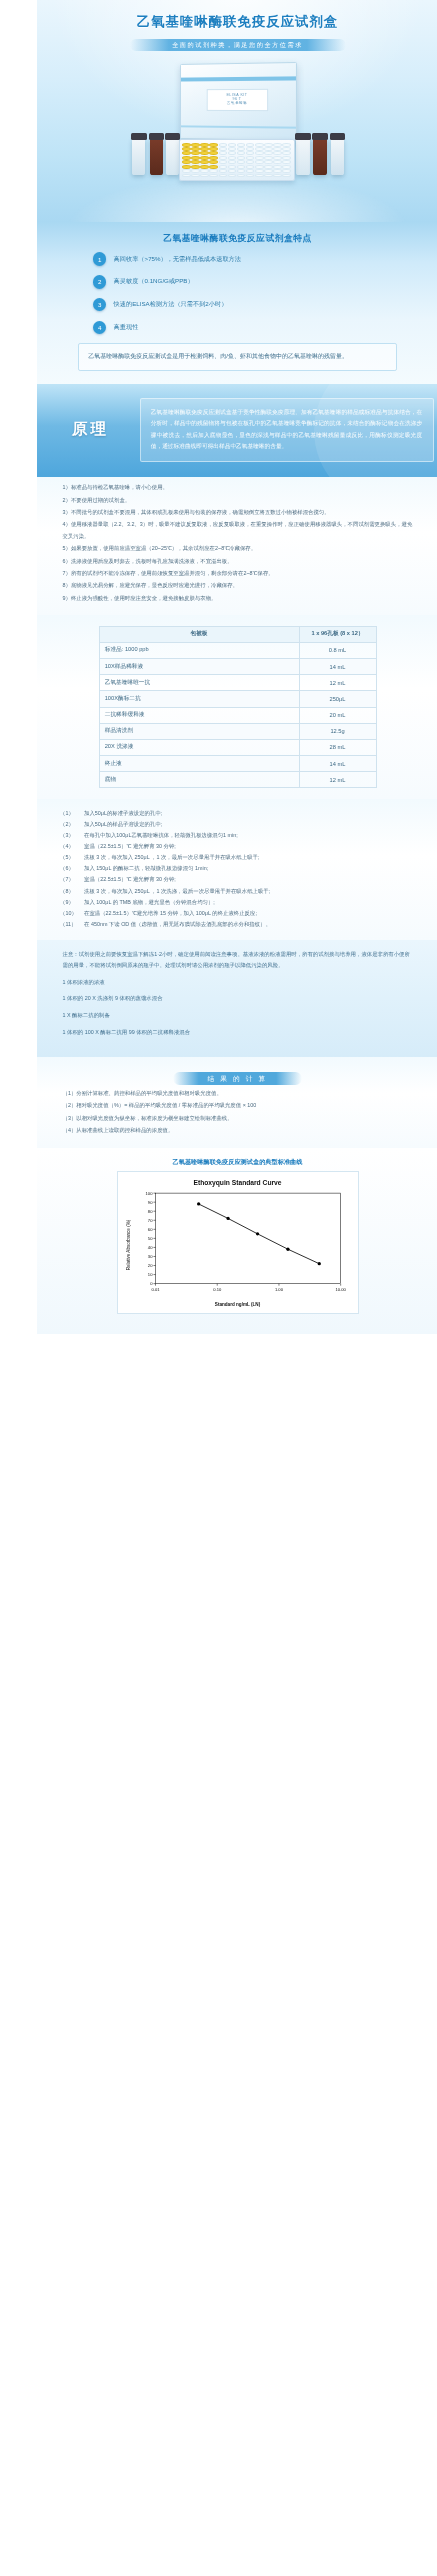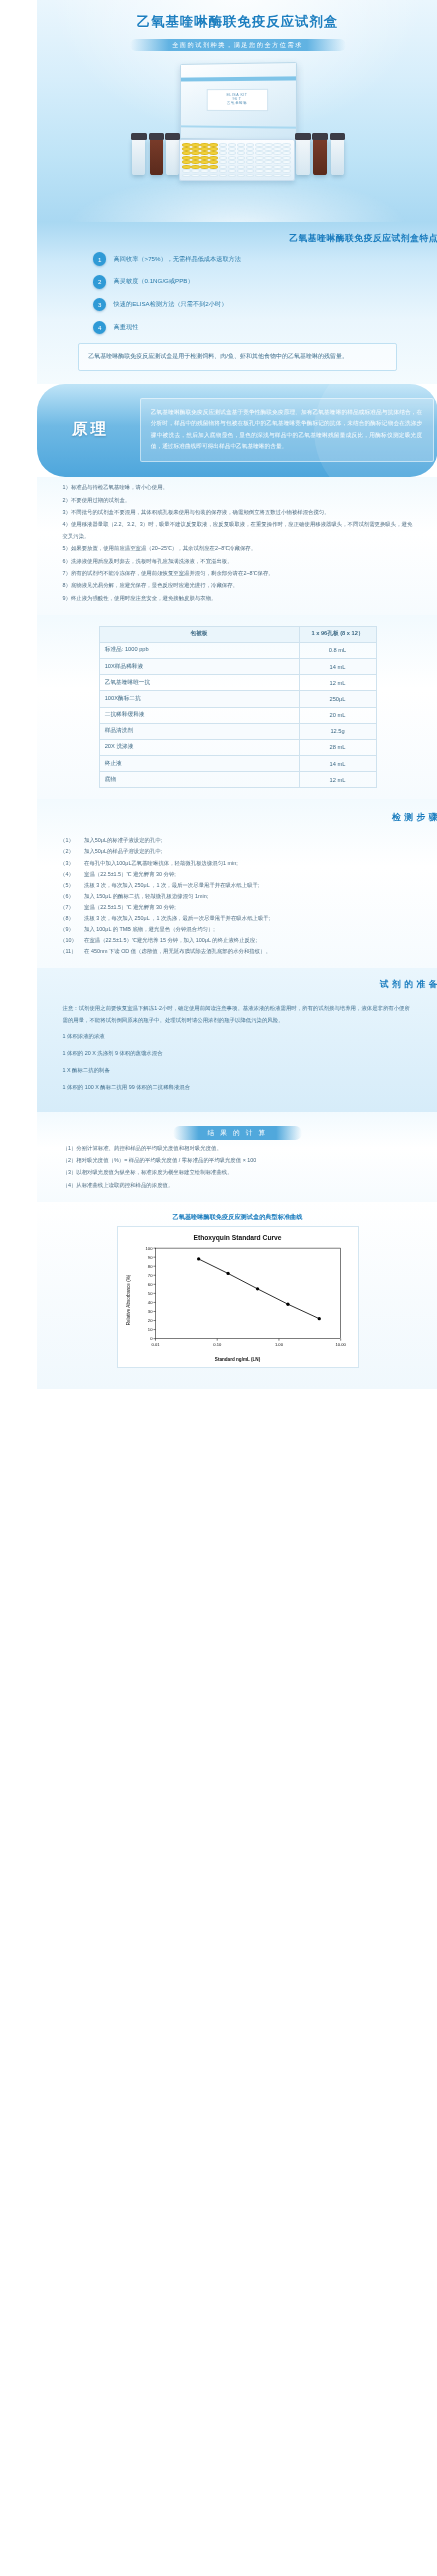"乙氧基喹啉酶联免疫反应试剂盒特点" .sec-title { text-align: right -> center }
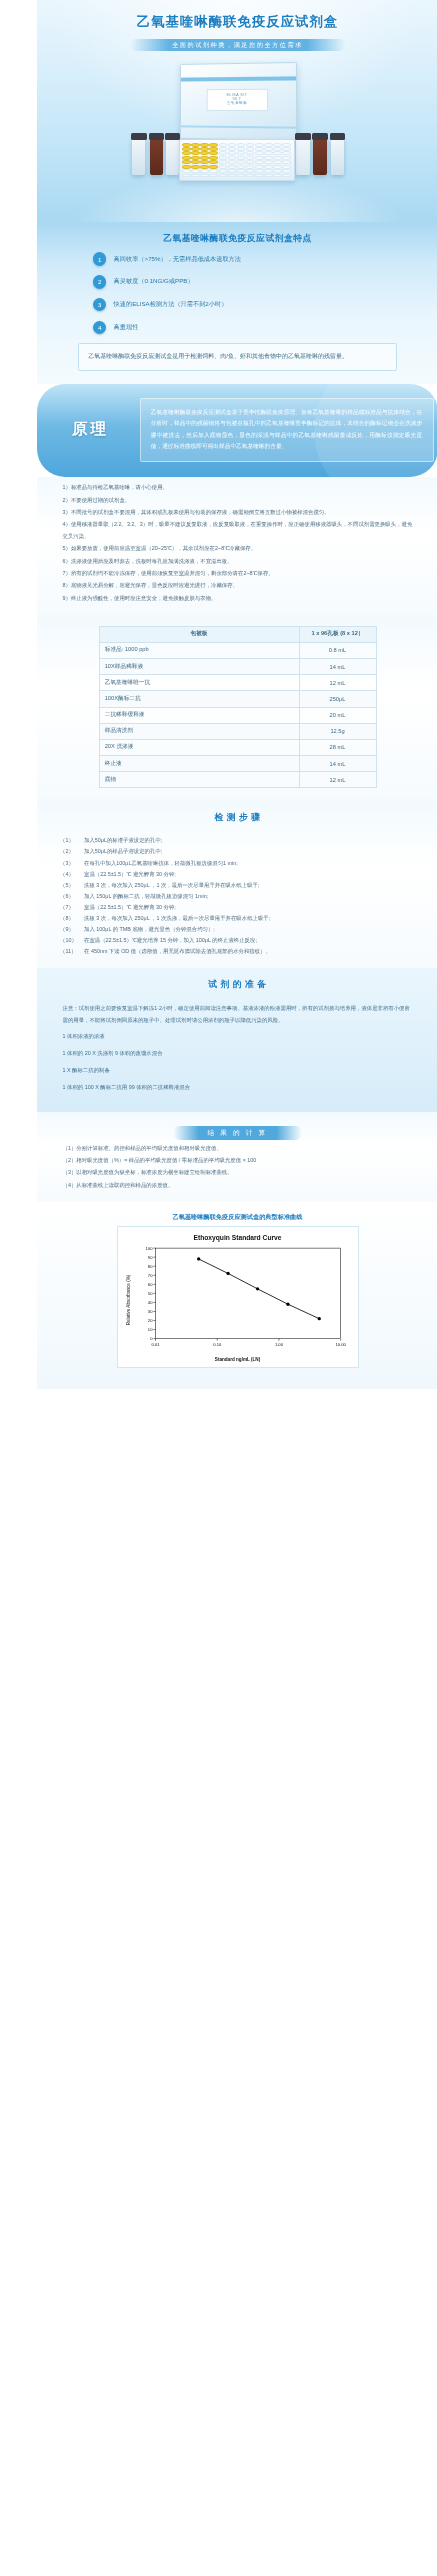"原理" .principle { border-radius: 28px -> none }
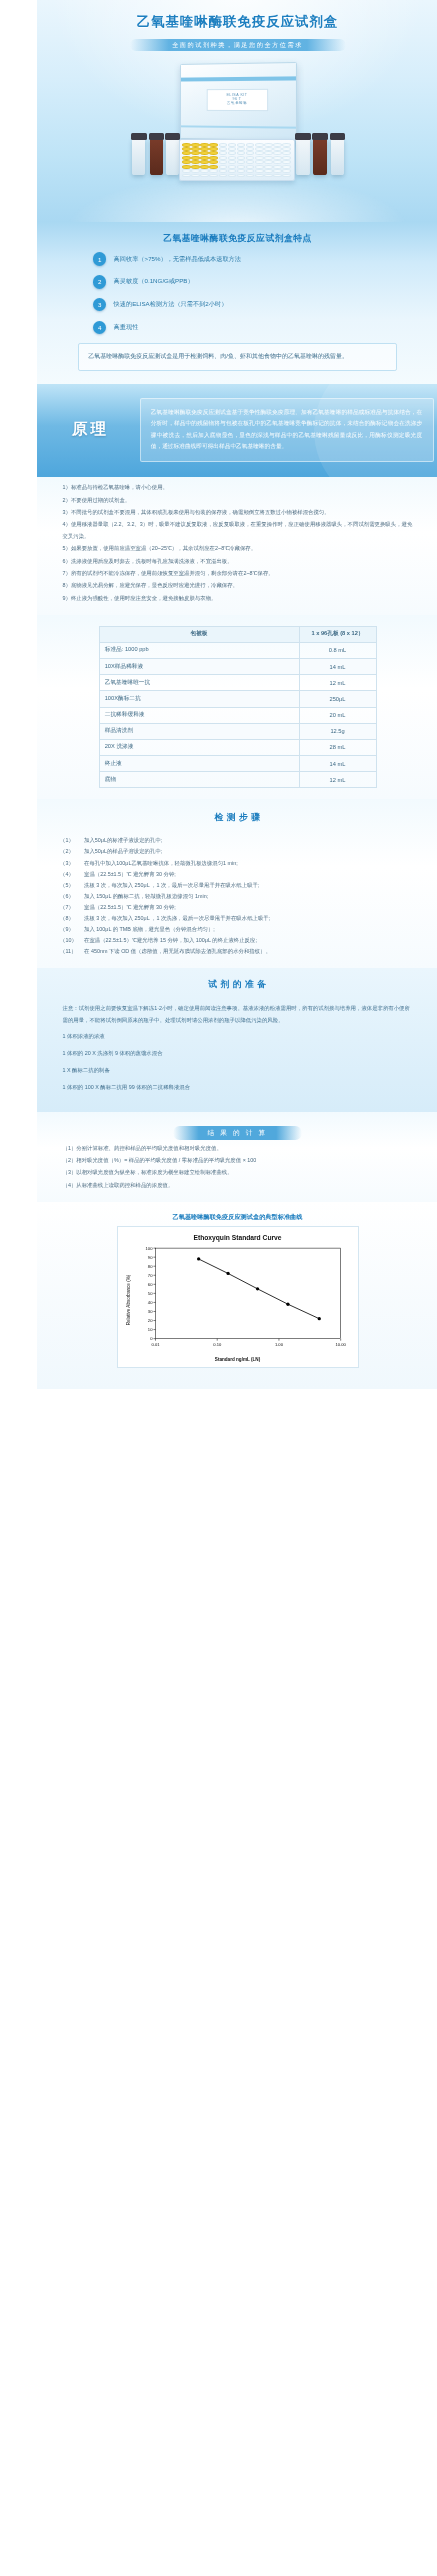"检 测 步 骤" div.sec-title { html: <div>检 测 步 骤</div> -> none }
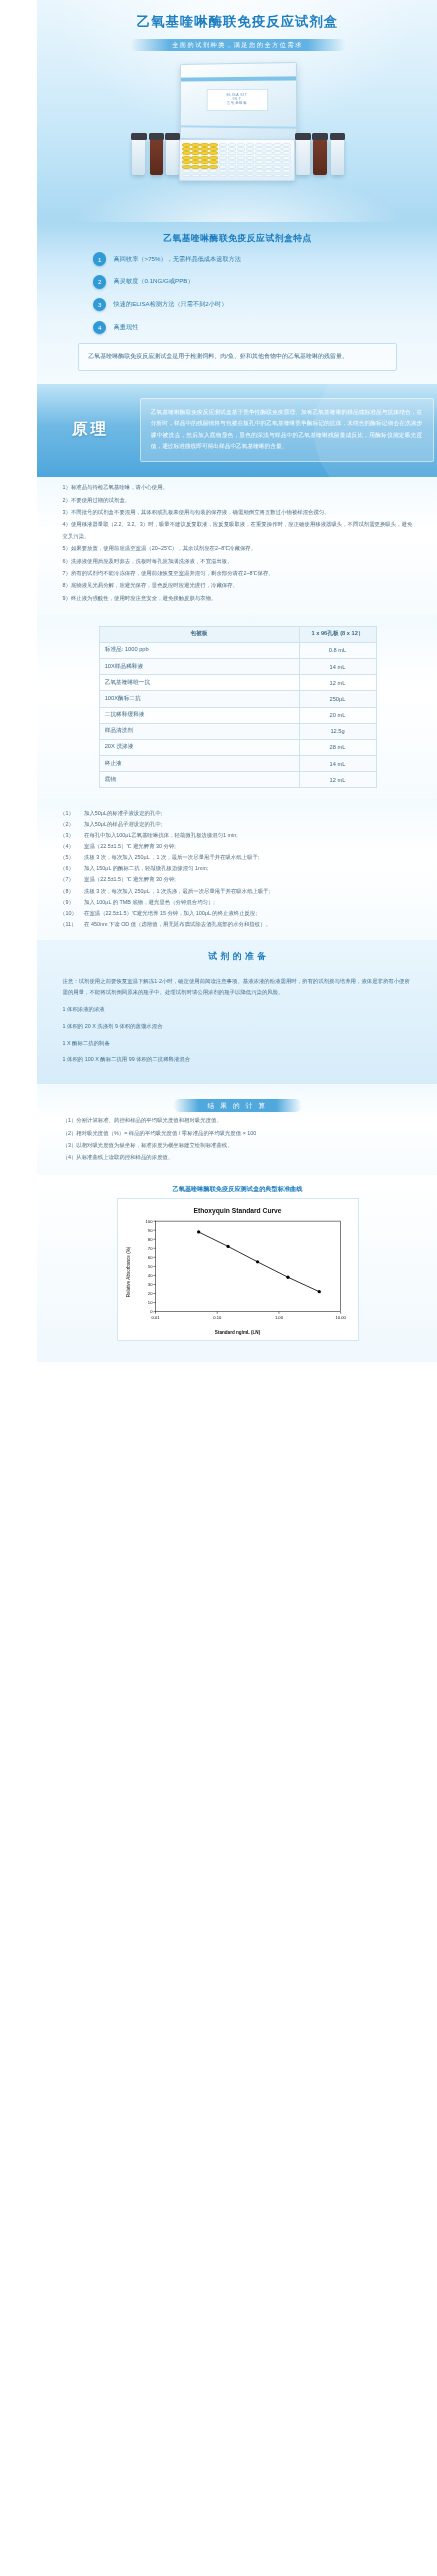"试 剂 的 准 备" div.sec-title { html: <div>试 剂 的 准 备</div> -> none }
